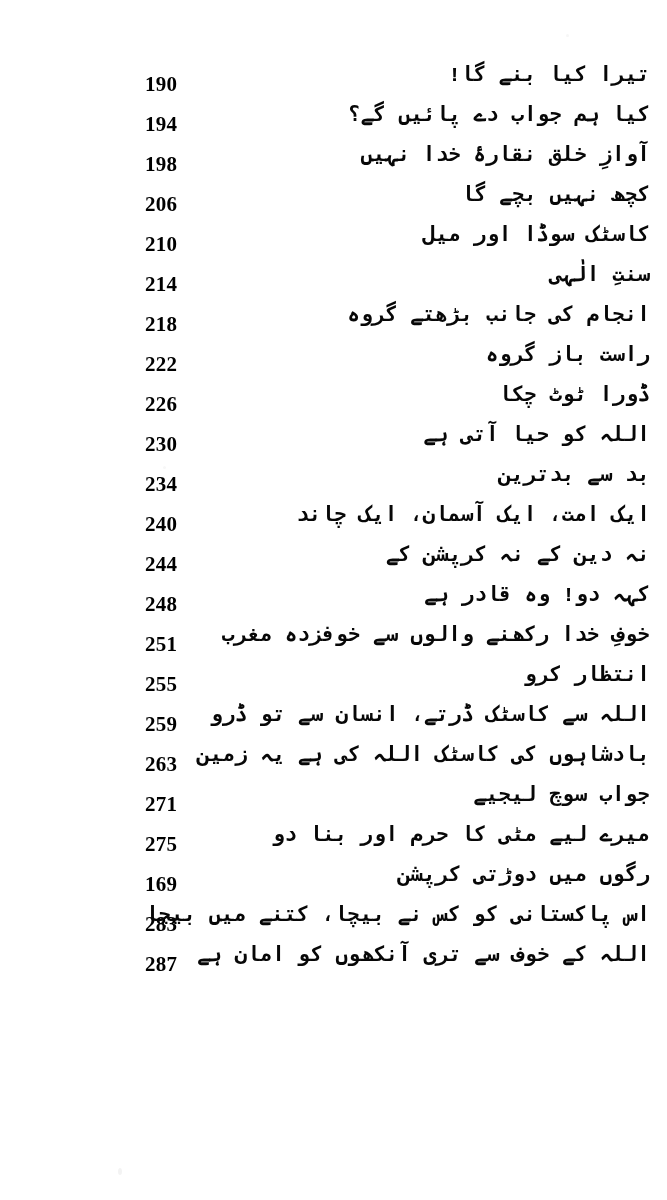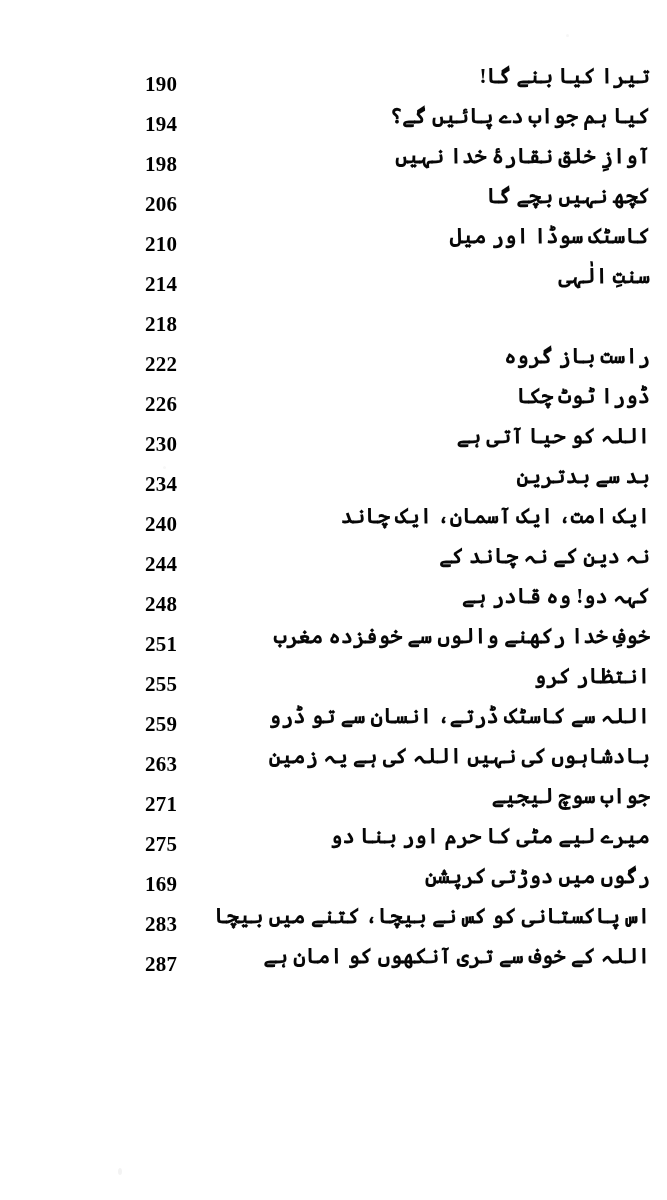"تیرا کیا بنے گا!" .toc-title { font-family: Liberation Serif, serif -> Liberation Mono, monospace }
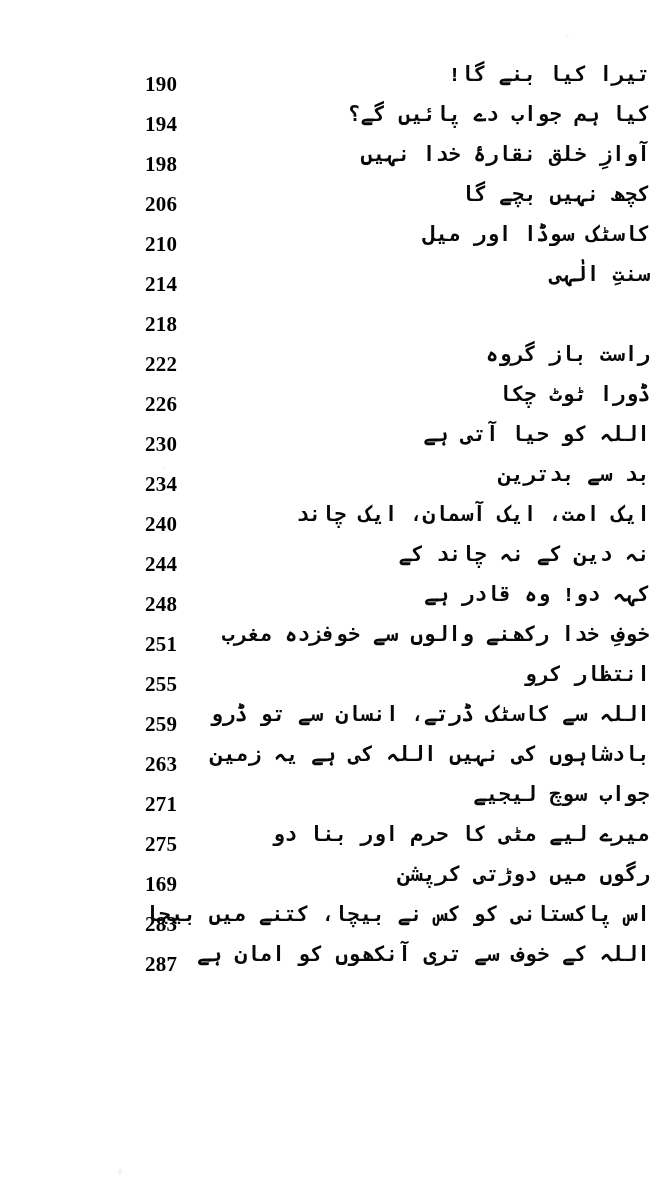"انجام کی جانب بڑھتے گروہ" div.toc-title { html: none -> <div>انجام کی جانب بڑھتے گروہ</div> }
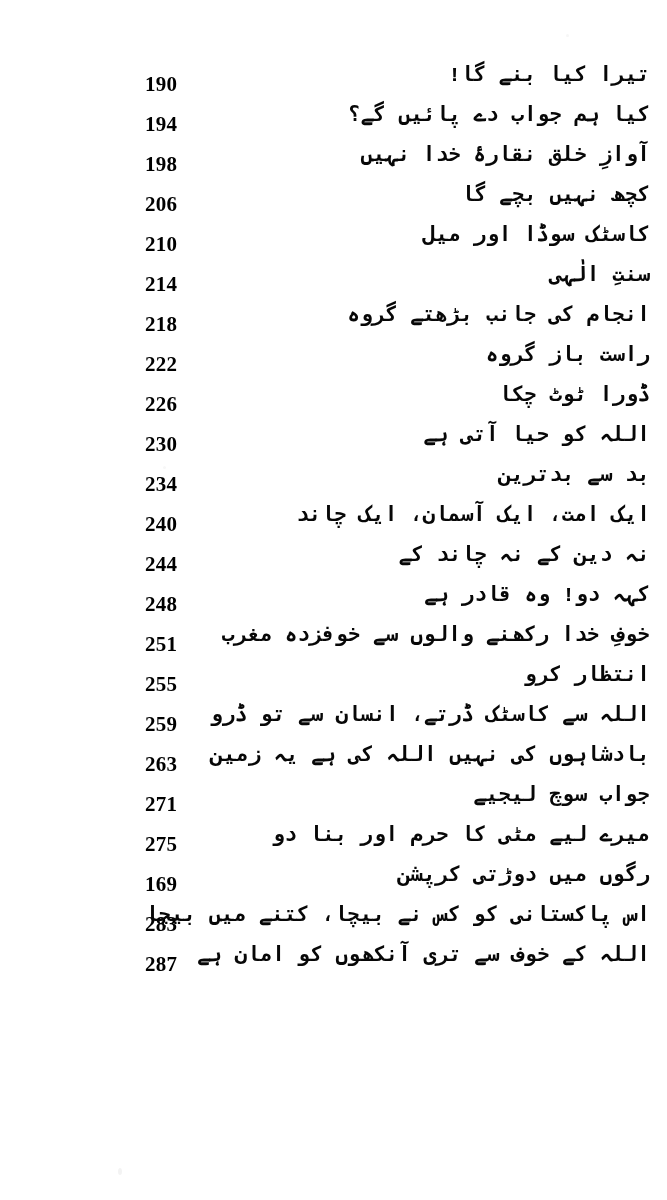"نہ دین کے نہ چاند" div.toc-title { text: چاند -> کرپشن }
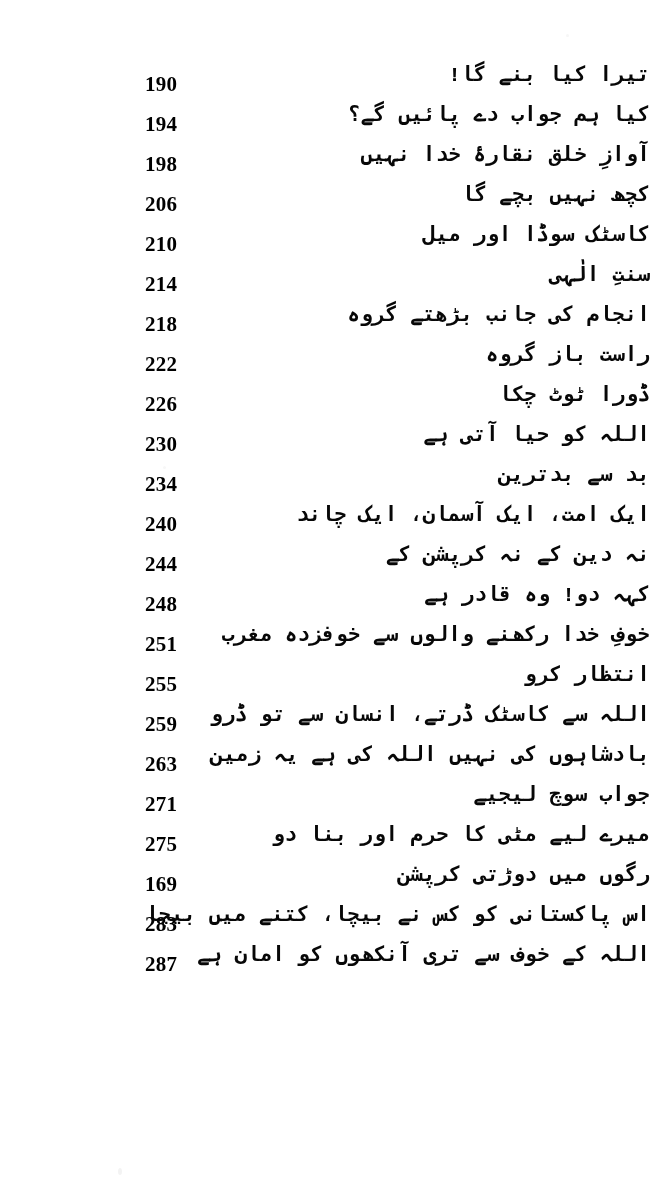"بادشاہوں کی نہیں اللہ کی" div.toc-title { text: نہیں -> کاسٹک }
